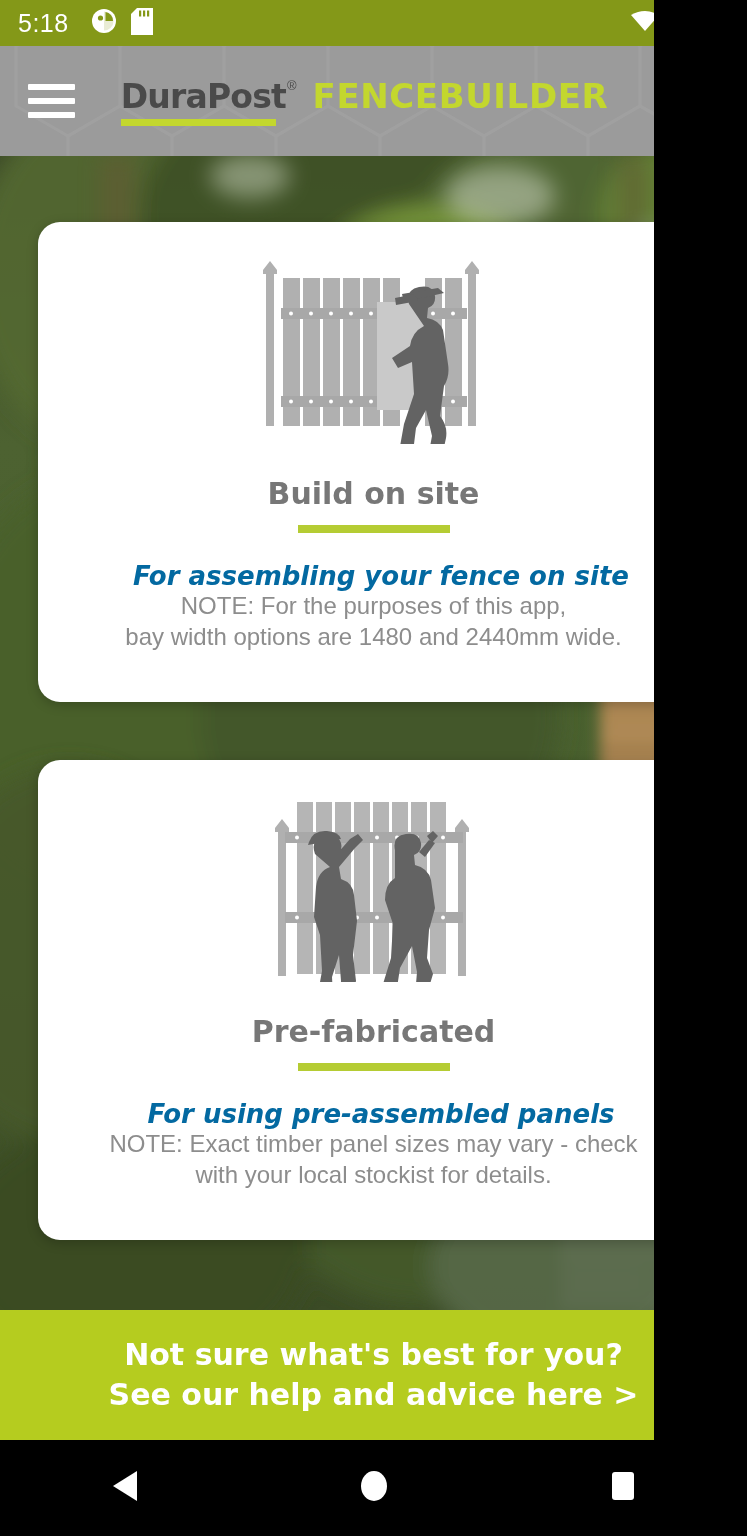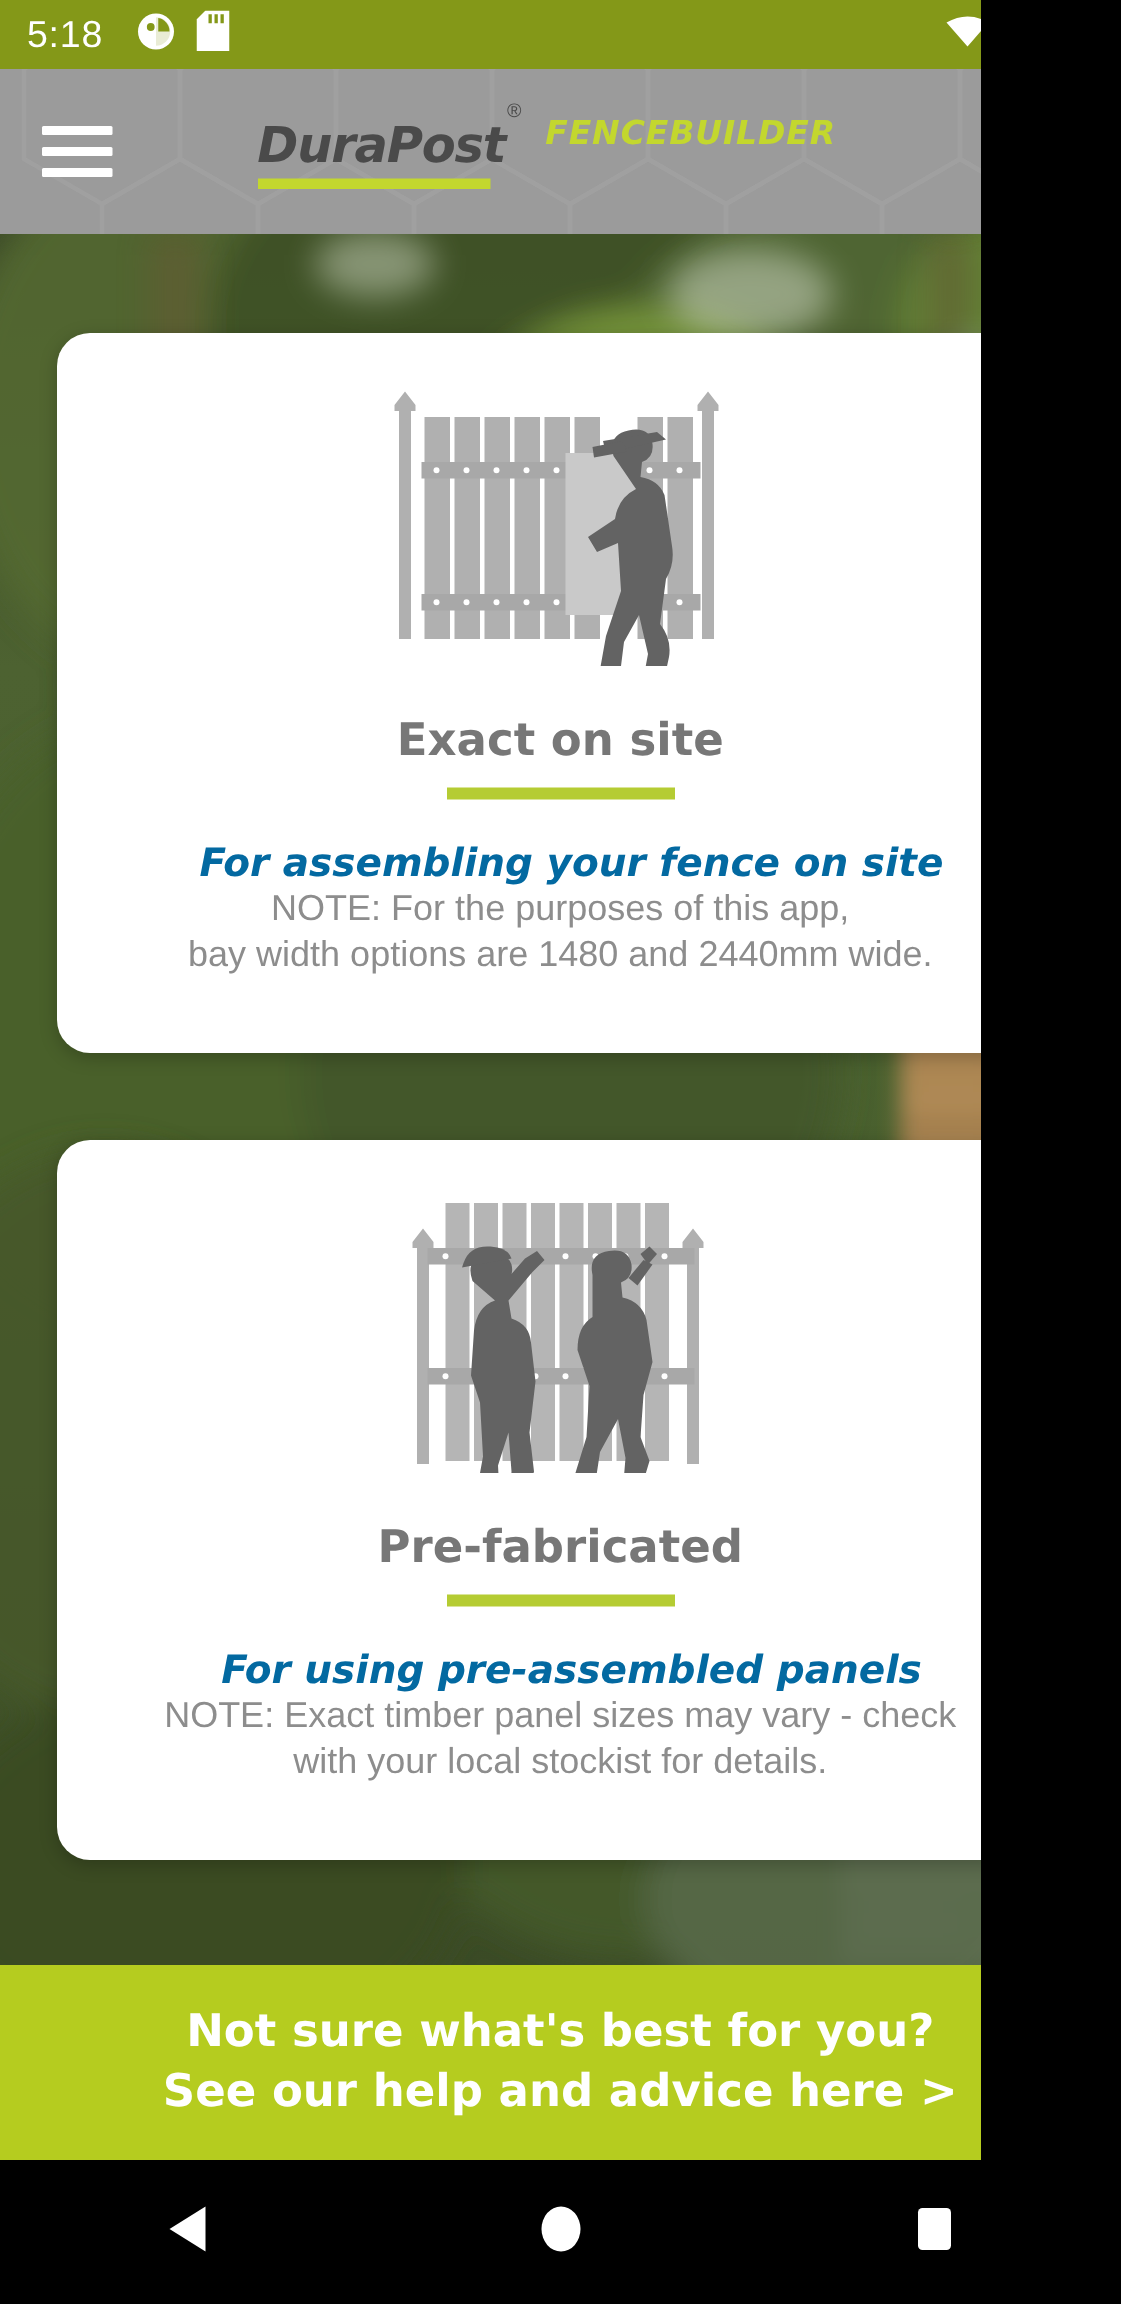"DuraPost" .brand-row { align-items: flex-start -> center; font-style: italic -> none }
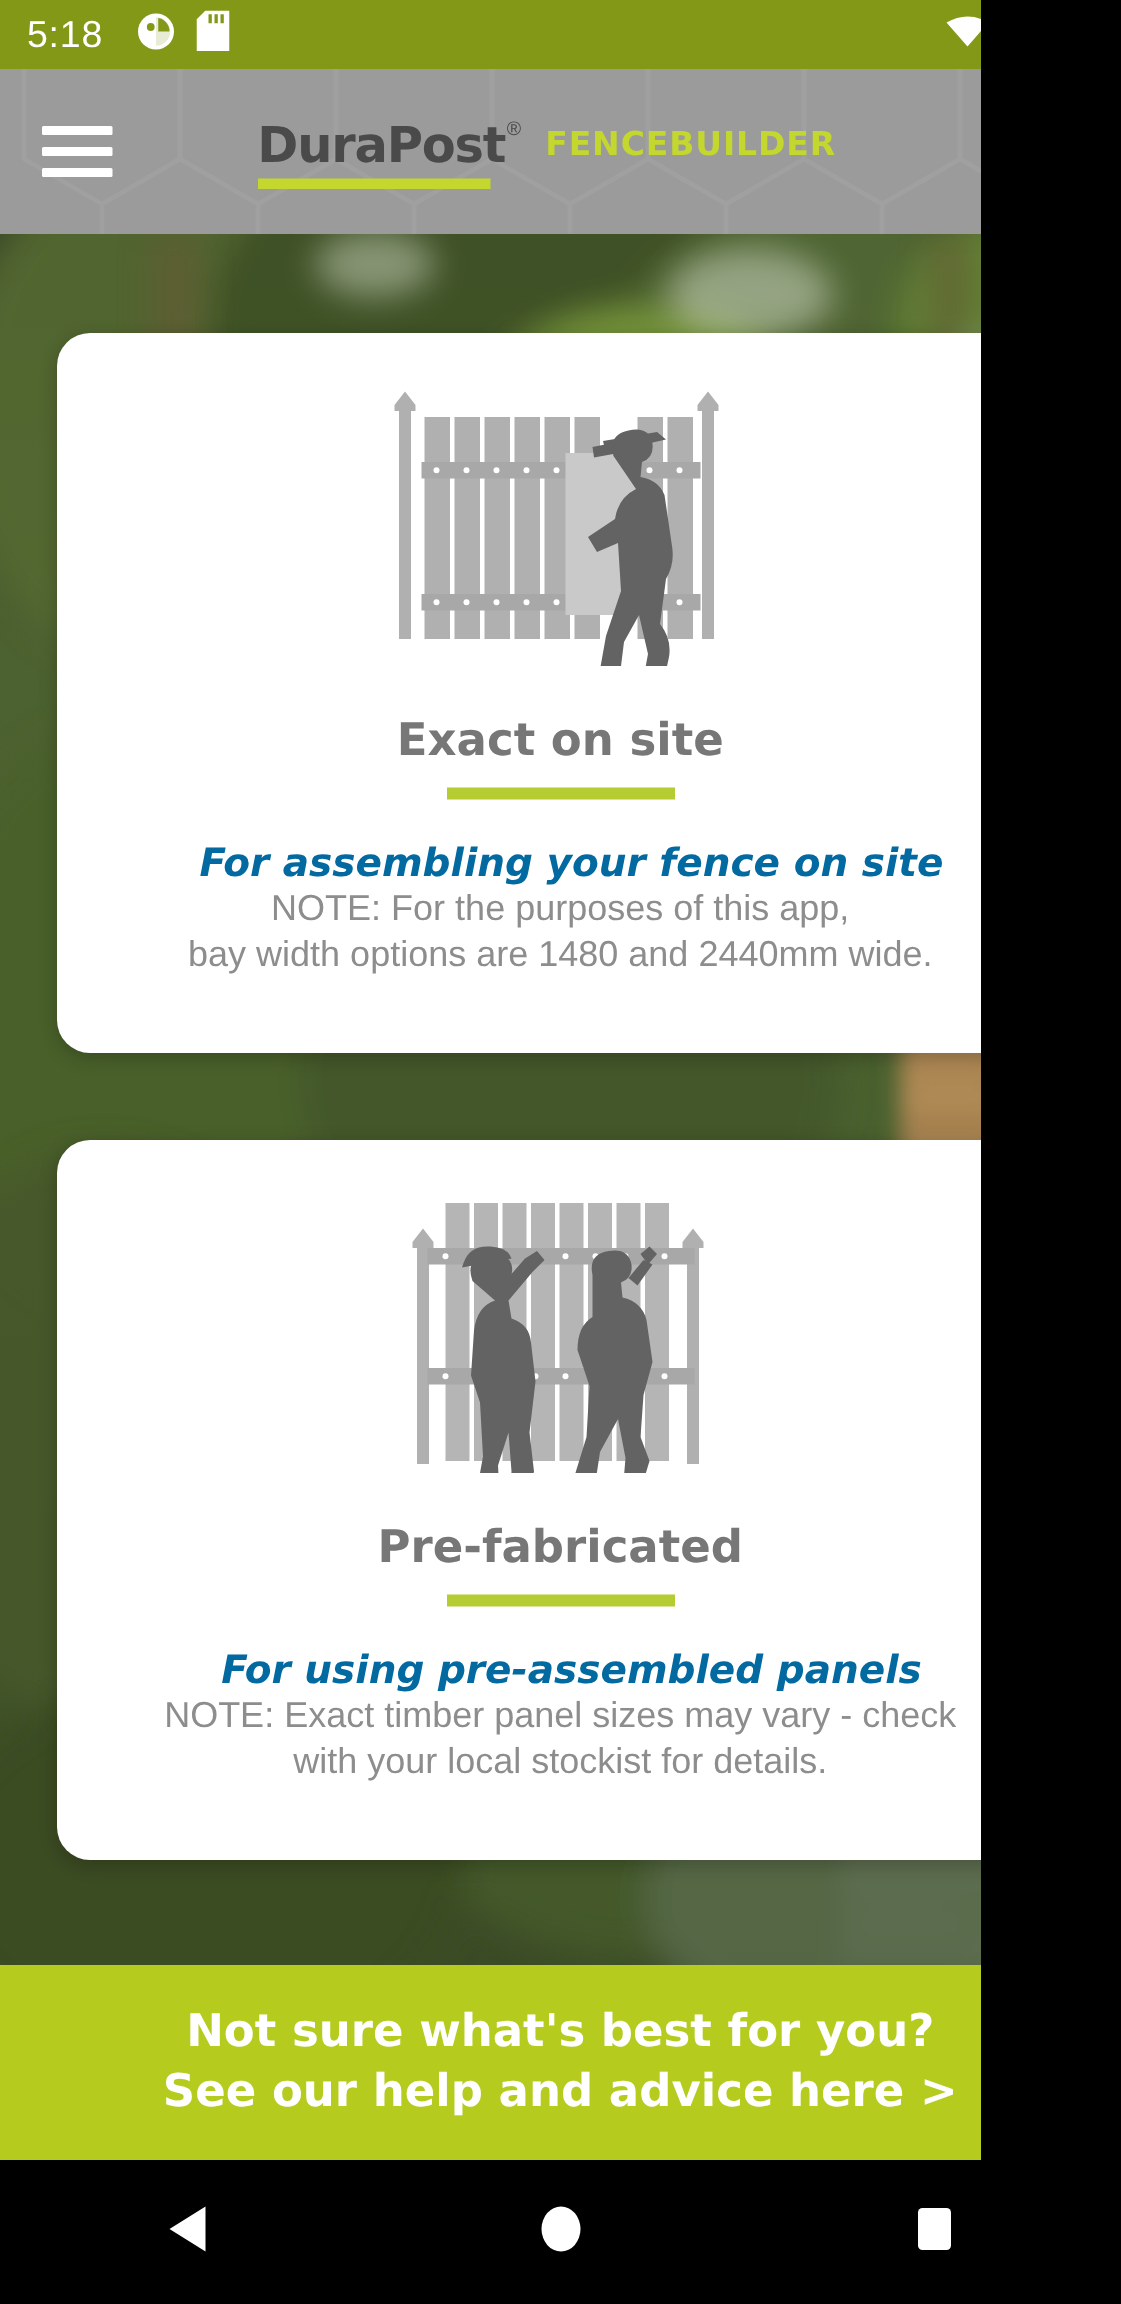"FENCEBUILDER" .brand-fb { font-size: 22px -> 34px }
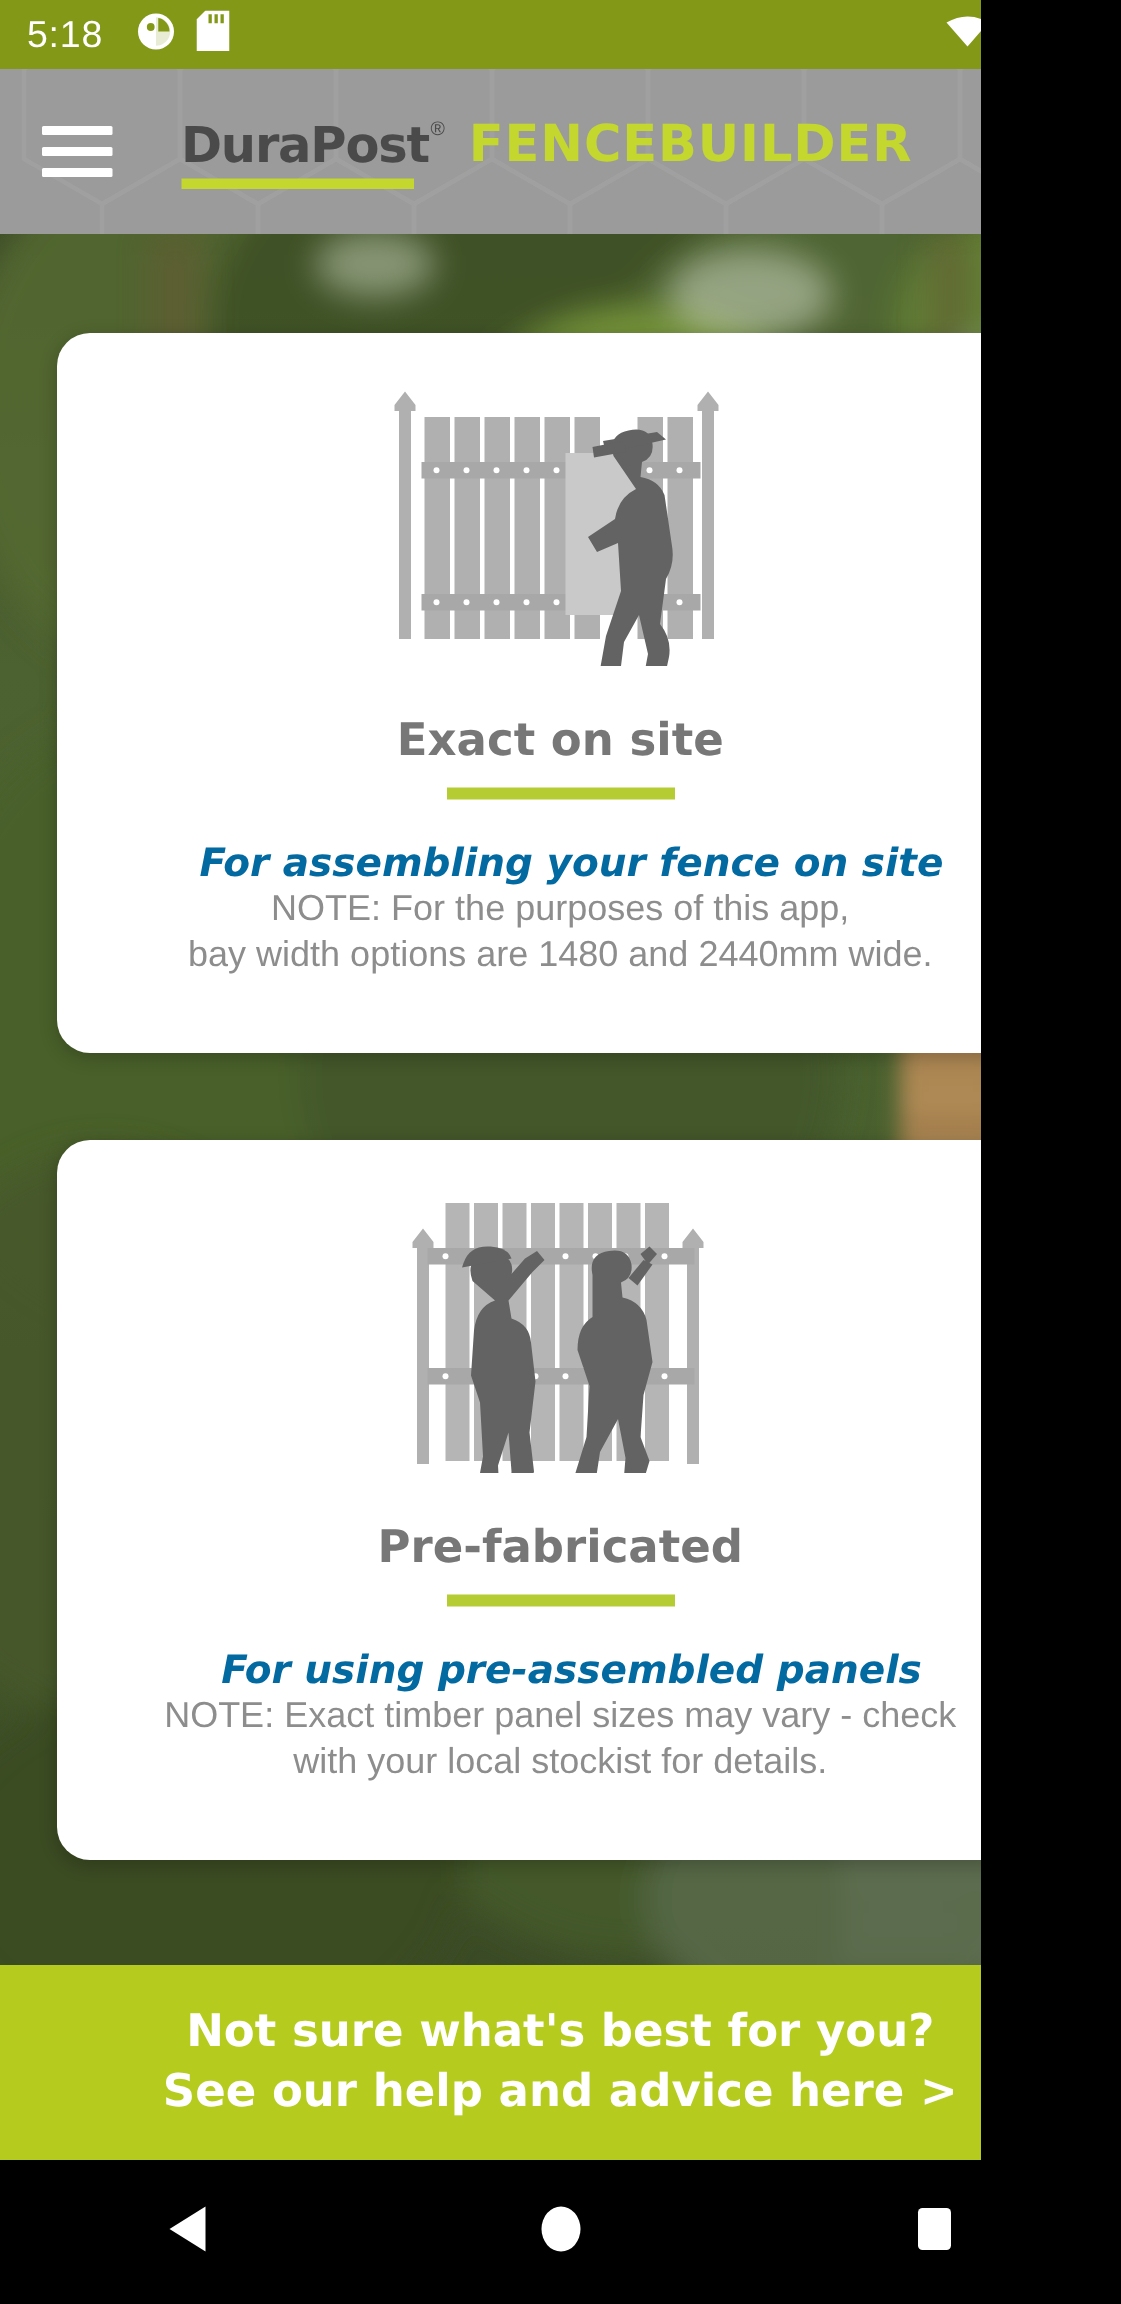"Exact on site" div.card-title { text: Exact -> Build }
